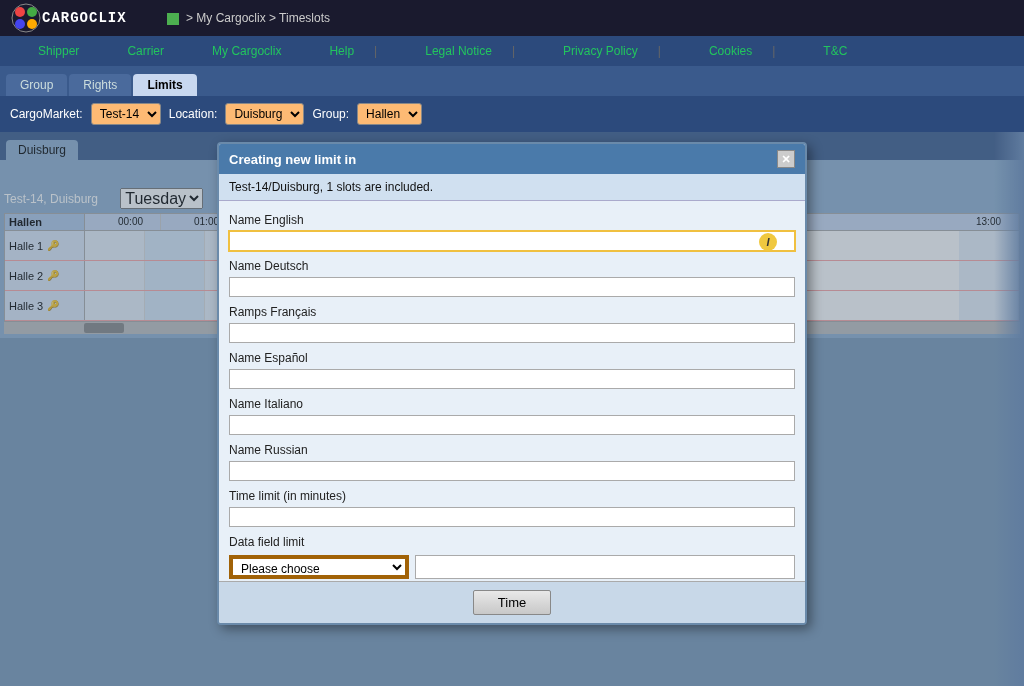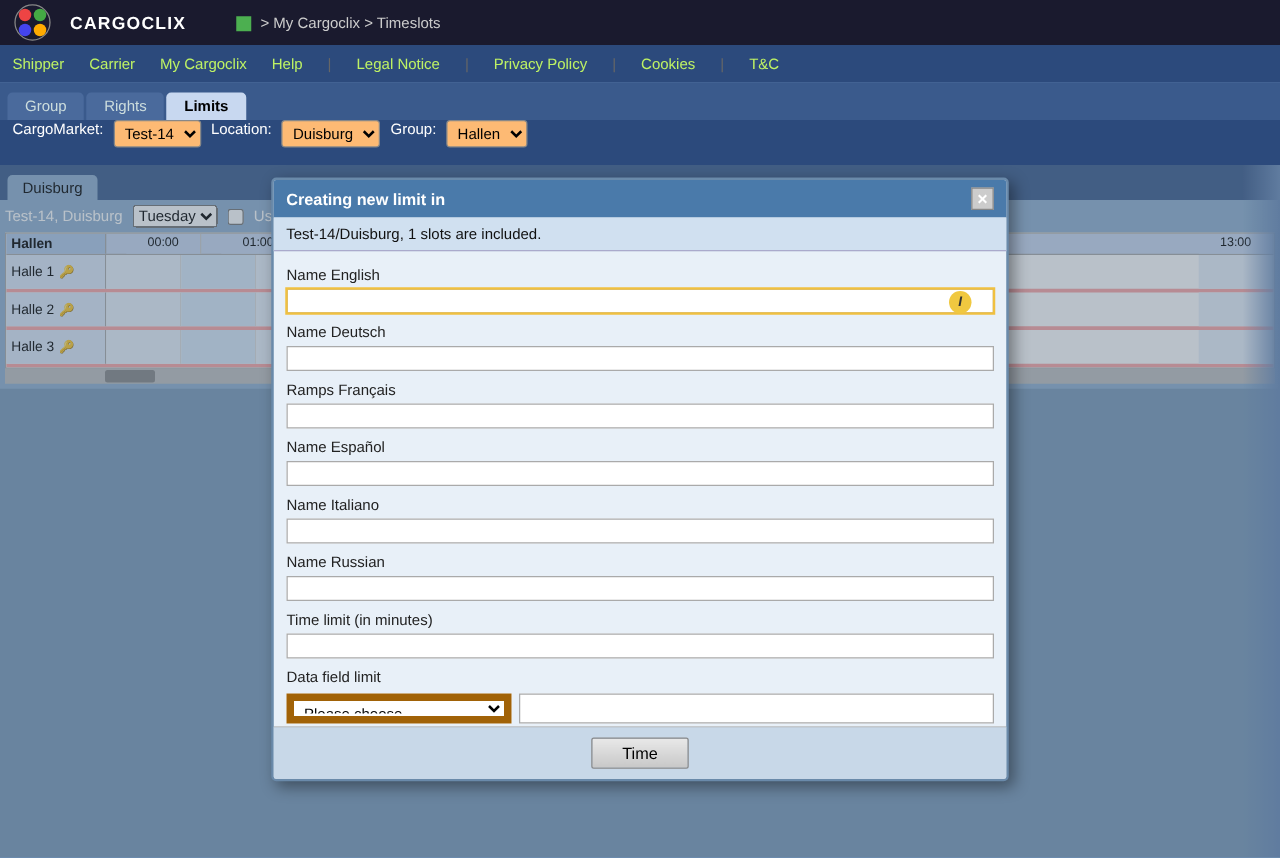"CARGOCLIX" .logo-area { font-family: none -> Liberation Mono, monospace; gap: 14px -> 0 }
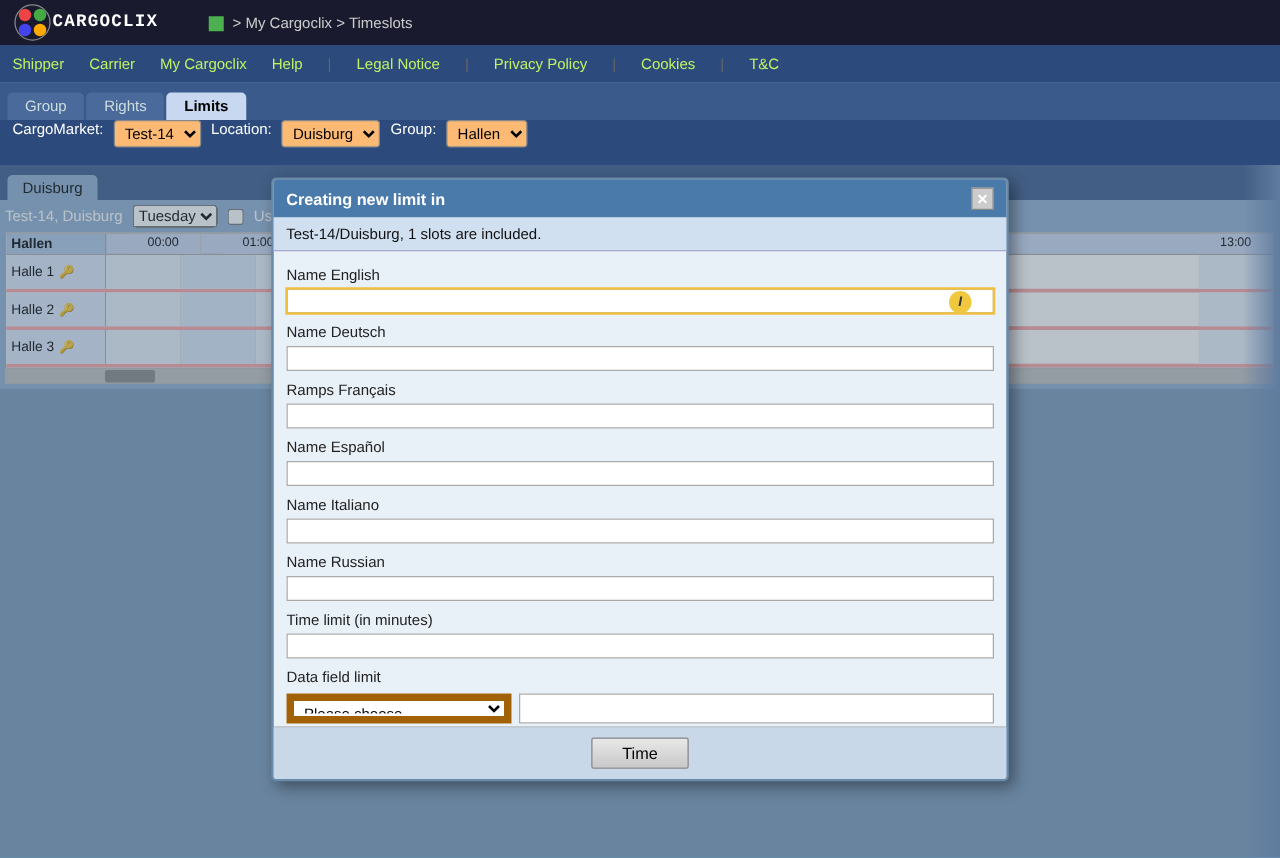"Shipper" .nav-bar a { color: #bef264 -> #22c55e; margin-left: none -> 28px }
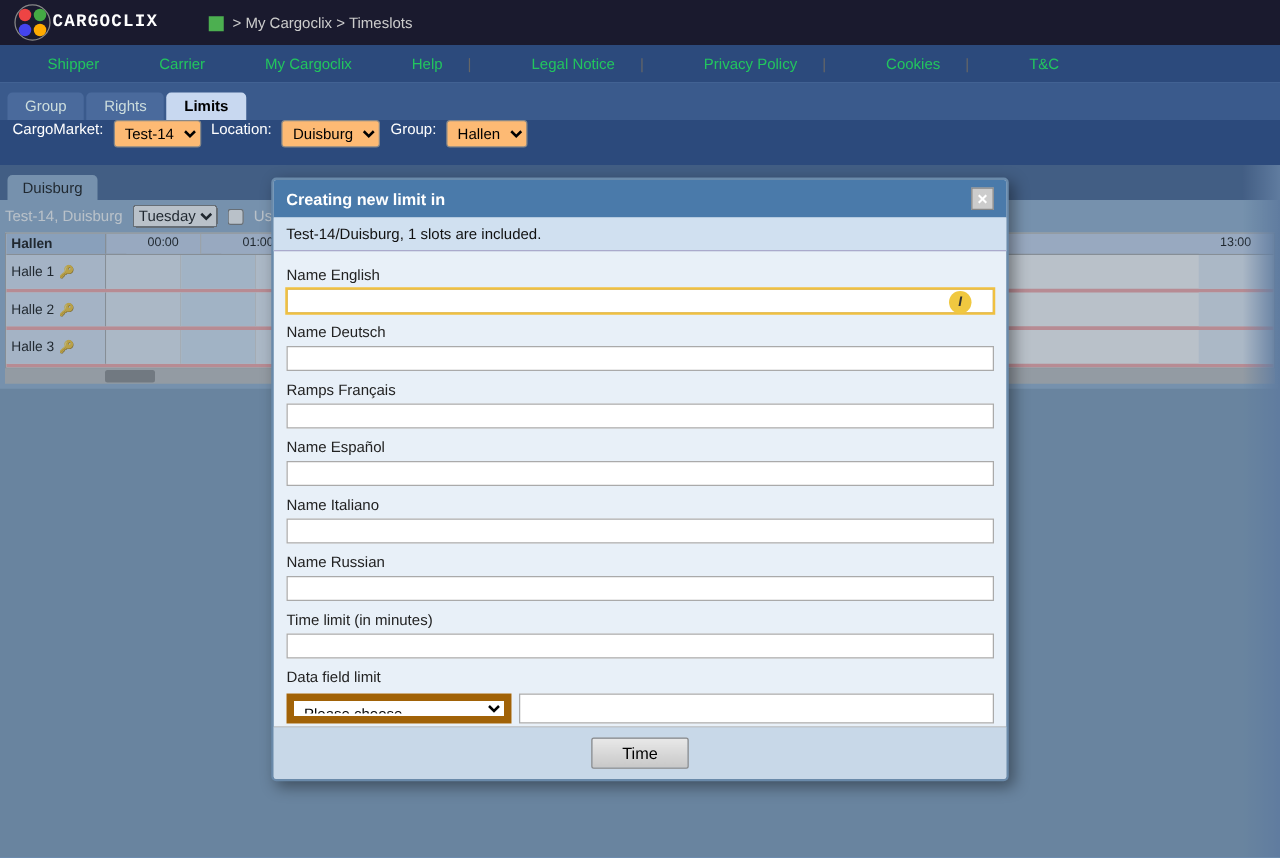"CargoMarket:" .filter-bar { align-items: flex-start -> center }
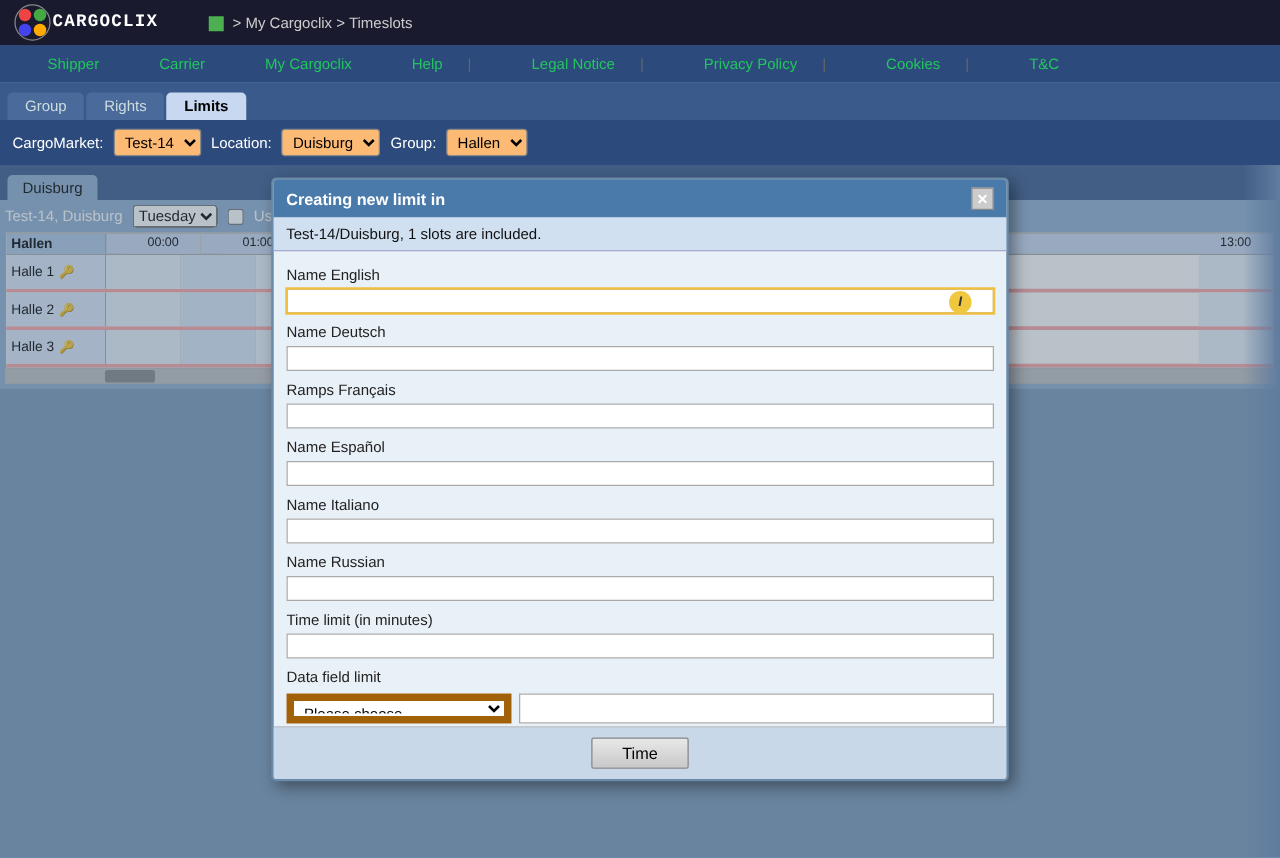"Test-14, Duisburg" .grid-header { gap: 8px -> 22px; margin-top: none -> 24px }
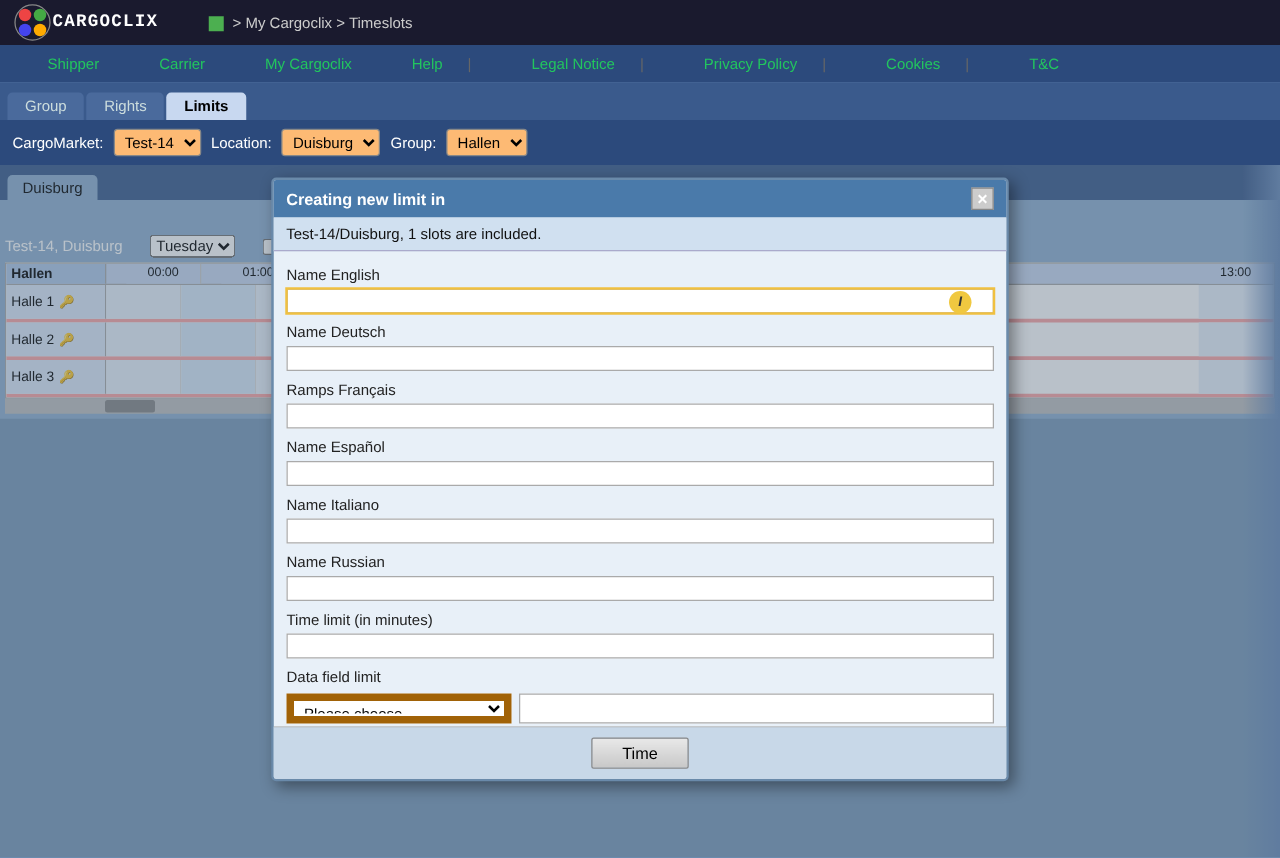"Tuesday" .grid-header select { font-size: 12px -> 16px; text-align: none -> right }
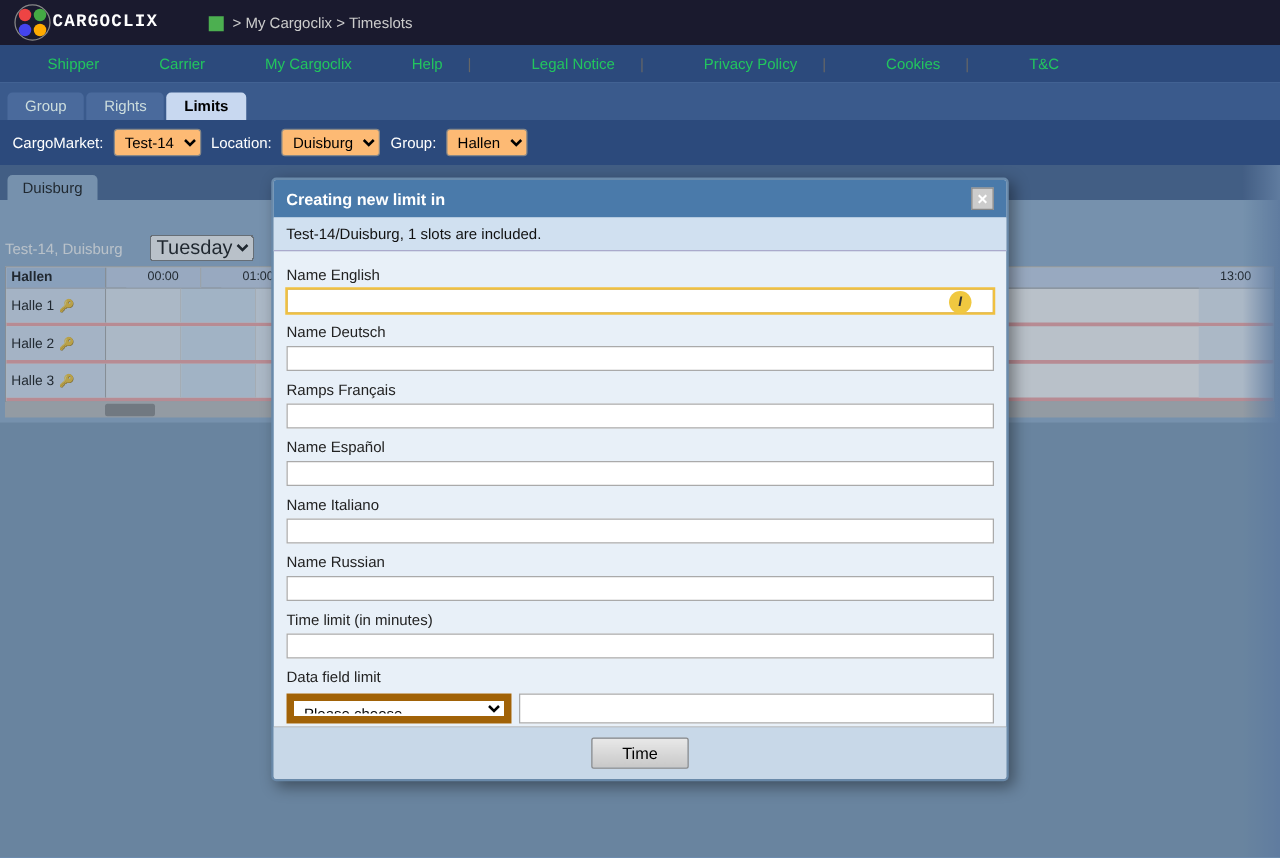"Halle 1" .schedule-row { border-bottom: 3px solid #fca5a5 -> 1px solid #fca5a5 }
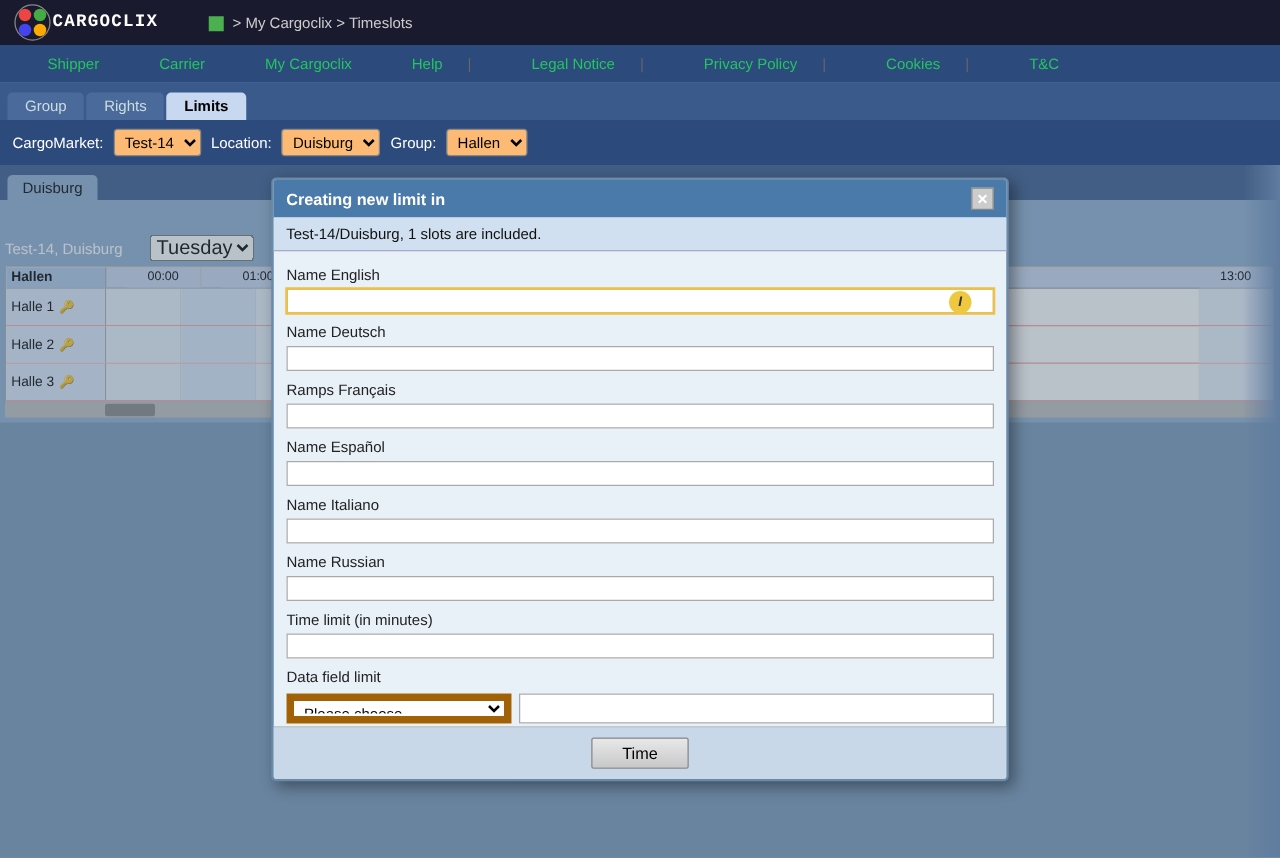"Please choose" .data-field-select { border: 6px solid #a16207 -> 4px solid #a16207 }
